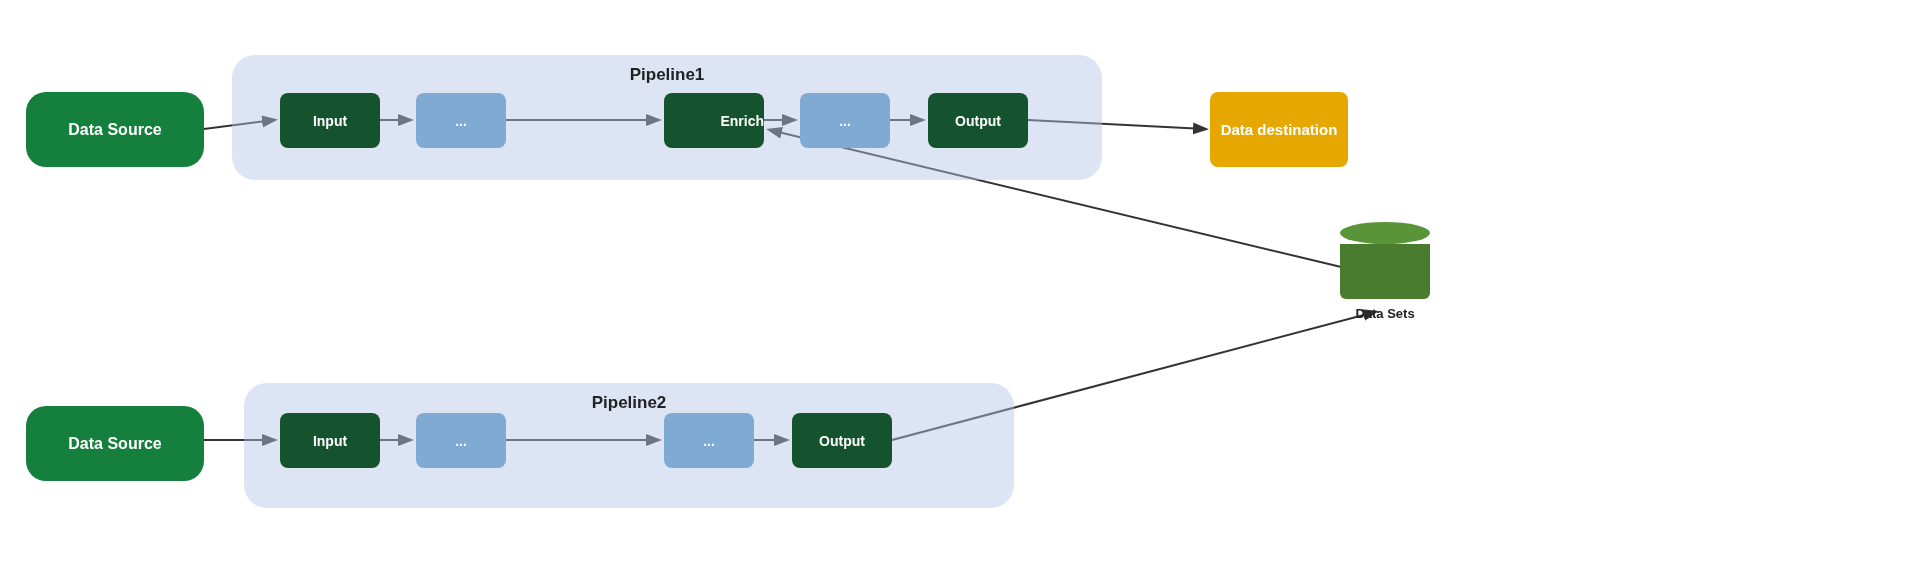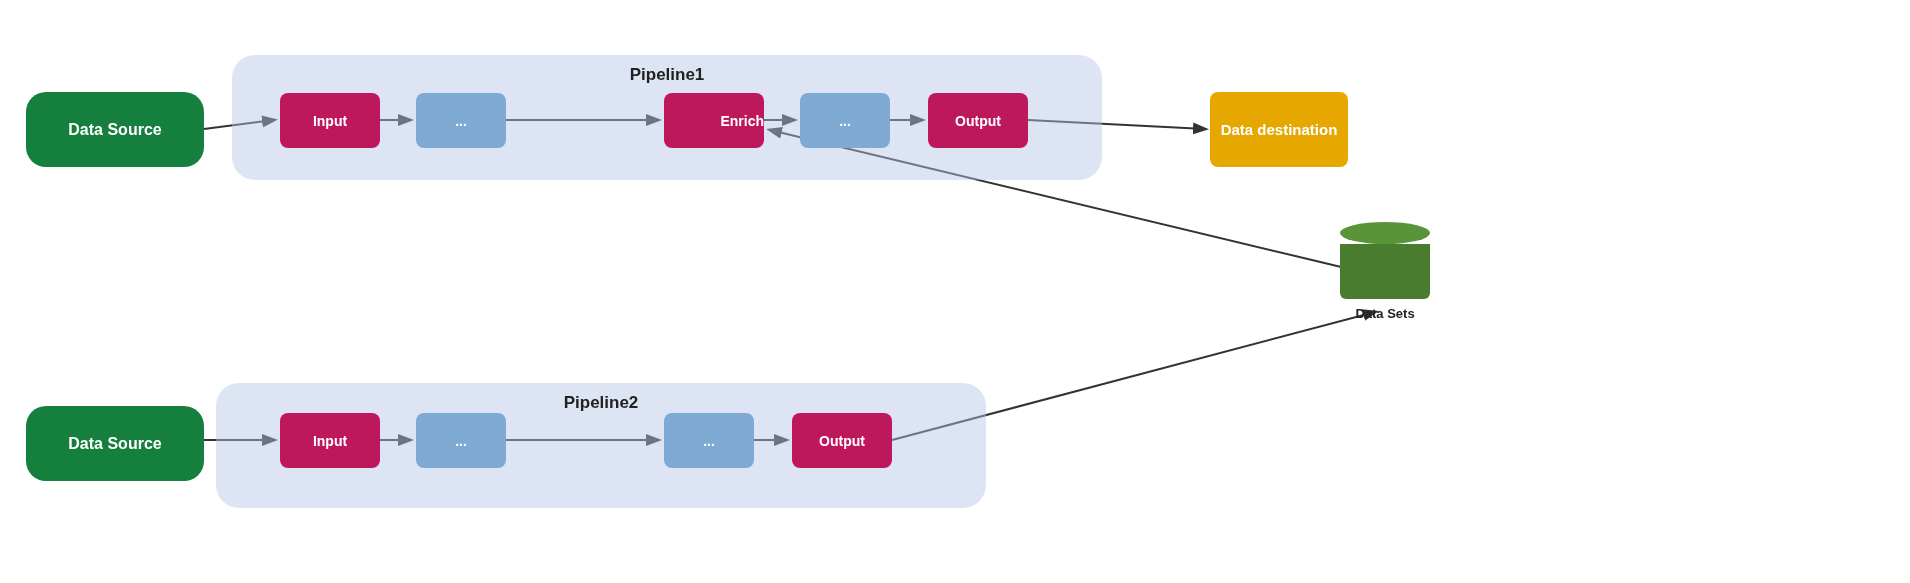"Input" .node-blue-dark { background: #be185d -> #14532d }
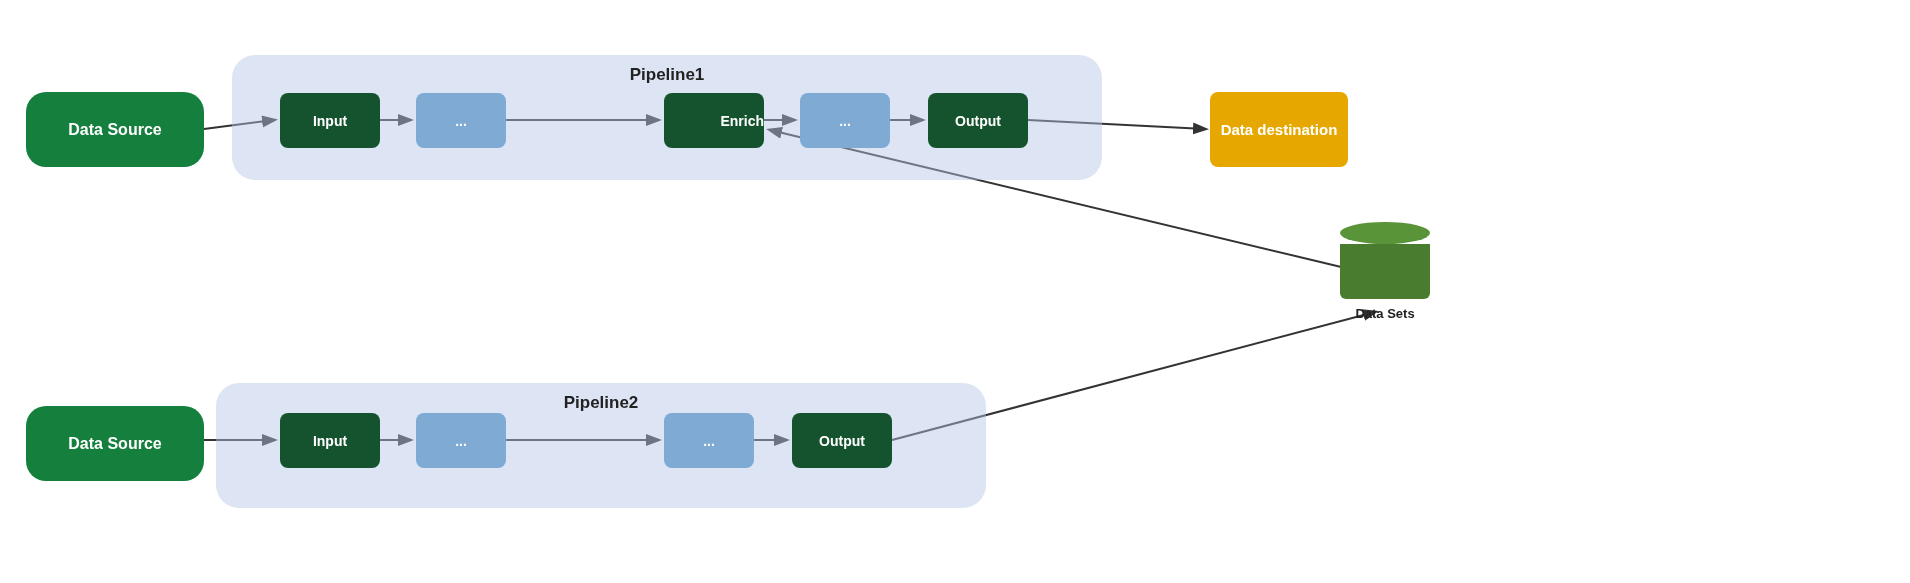"Pipeline2" div.pipeline-group { left: 216px -> 244px }
